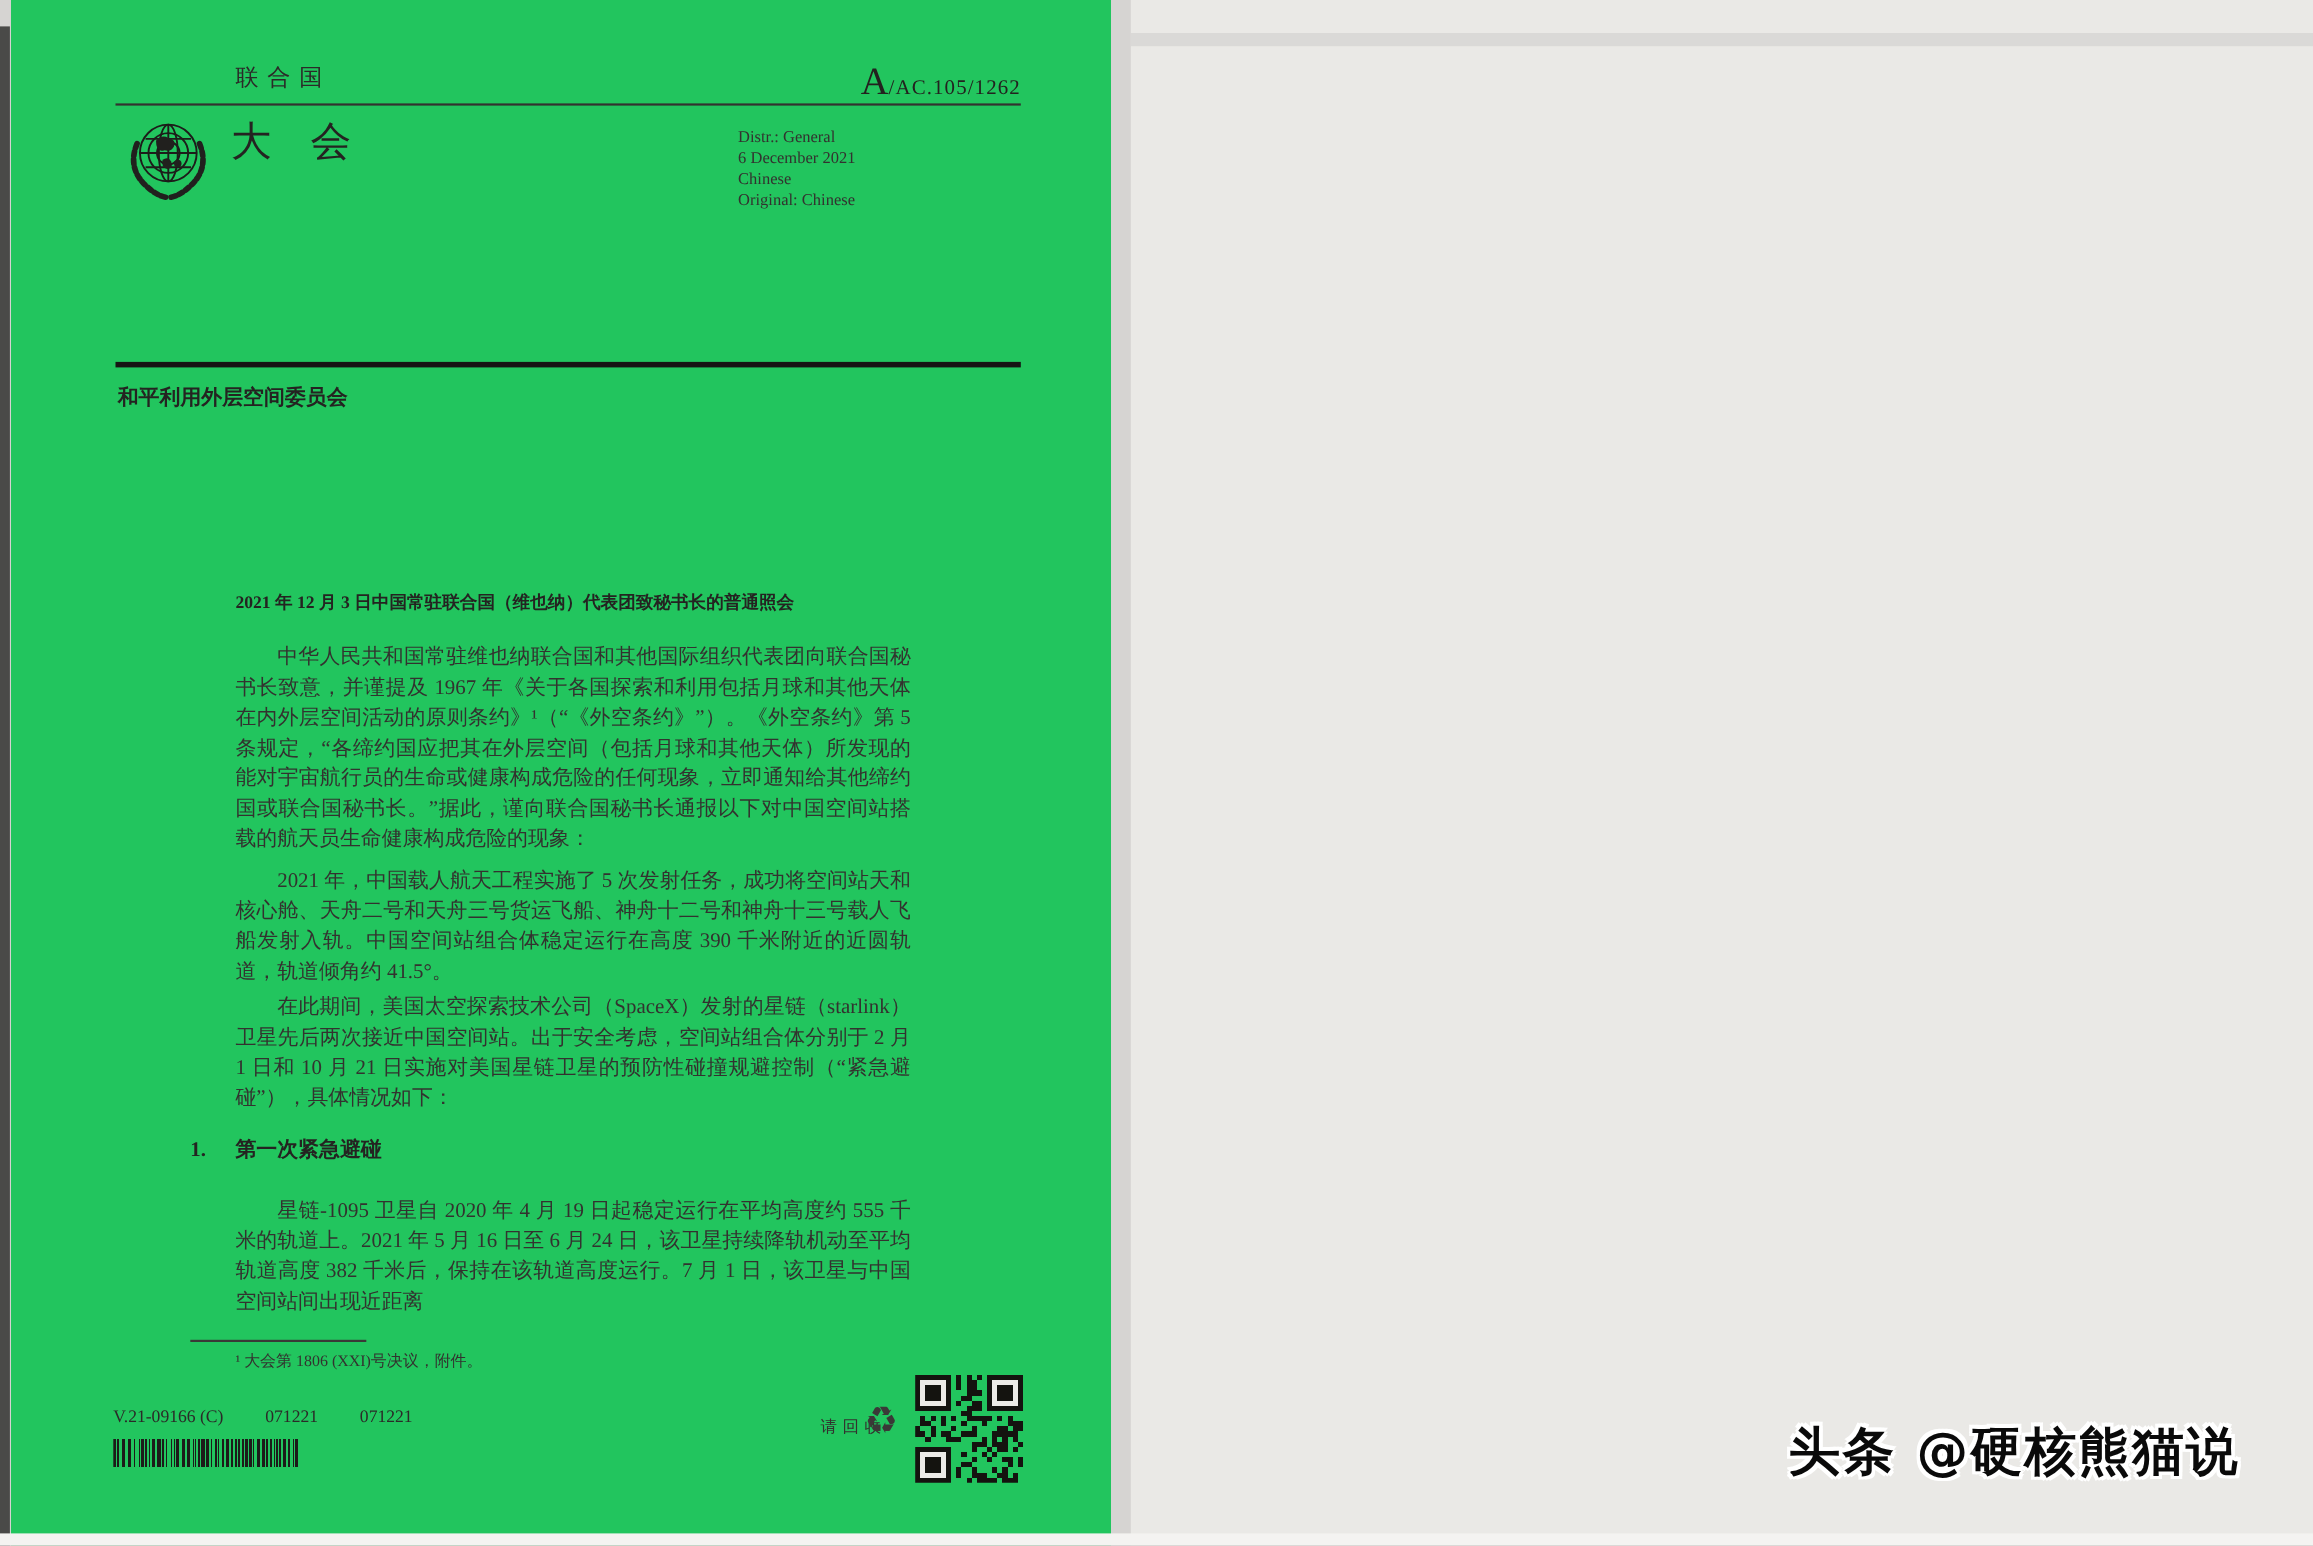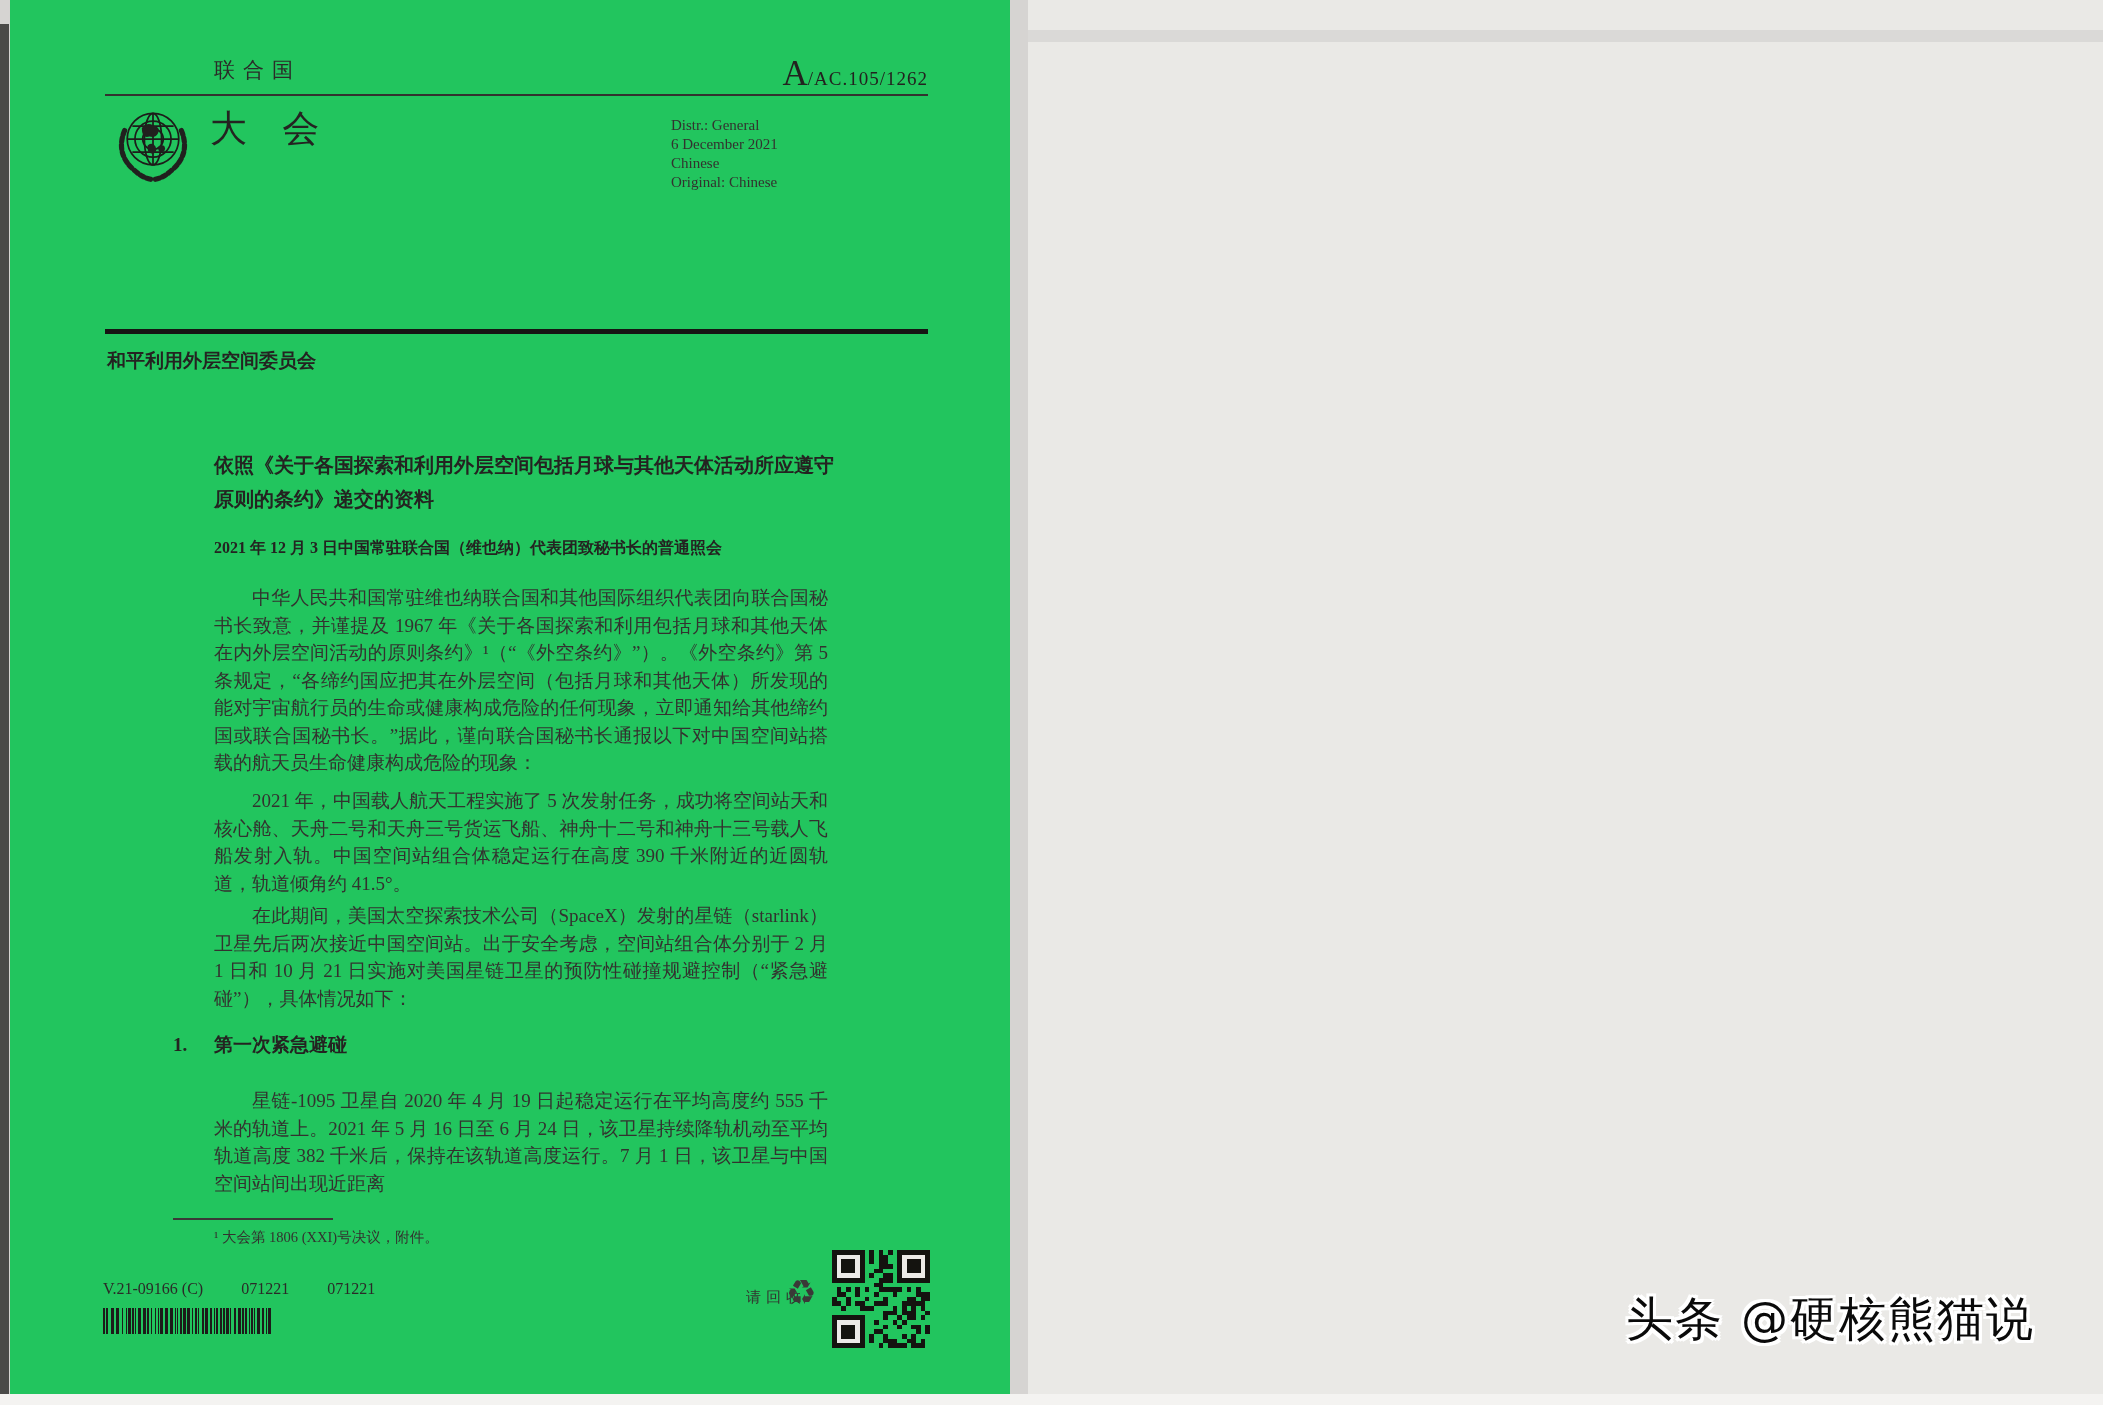"依照《关于各国探索和利用外层空间包括月球与其他天体活动所应遵守原则的条约》递交的" div.abs { html: <div>依照《关于各国探索和利用外层空间包括月球与其他天体活动所应遵守原则的条约》递交的资料</div> -> none }
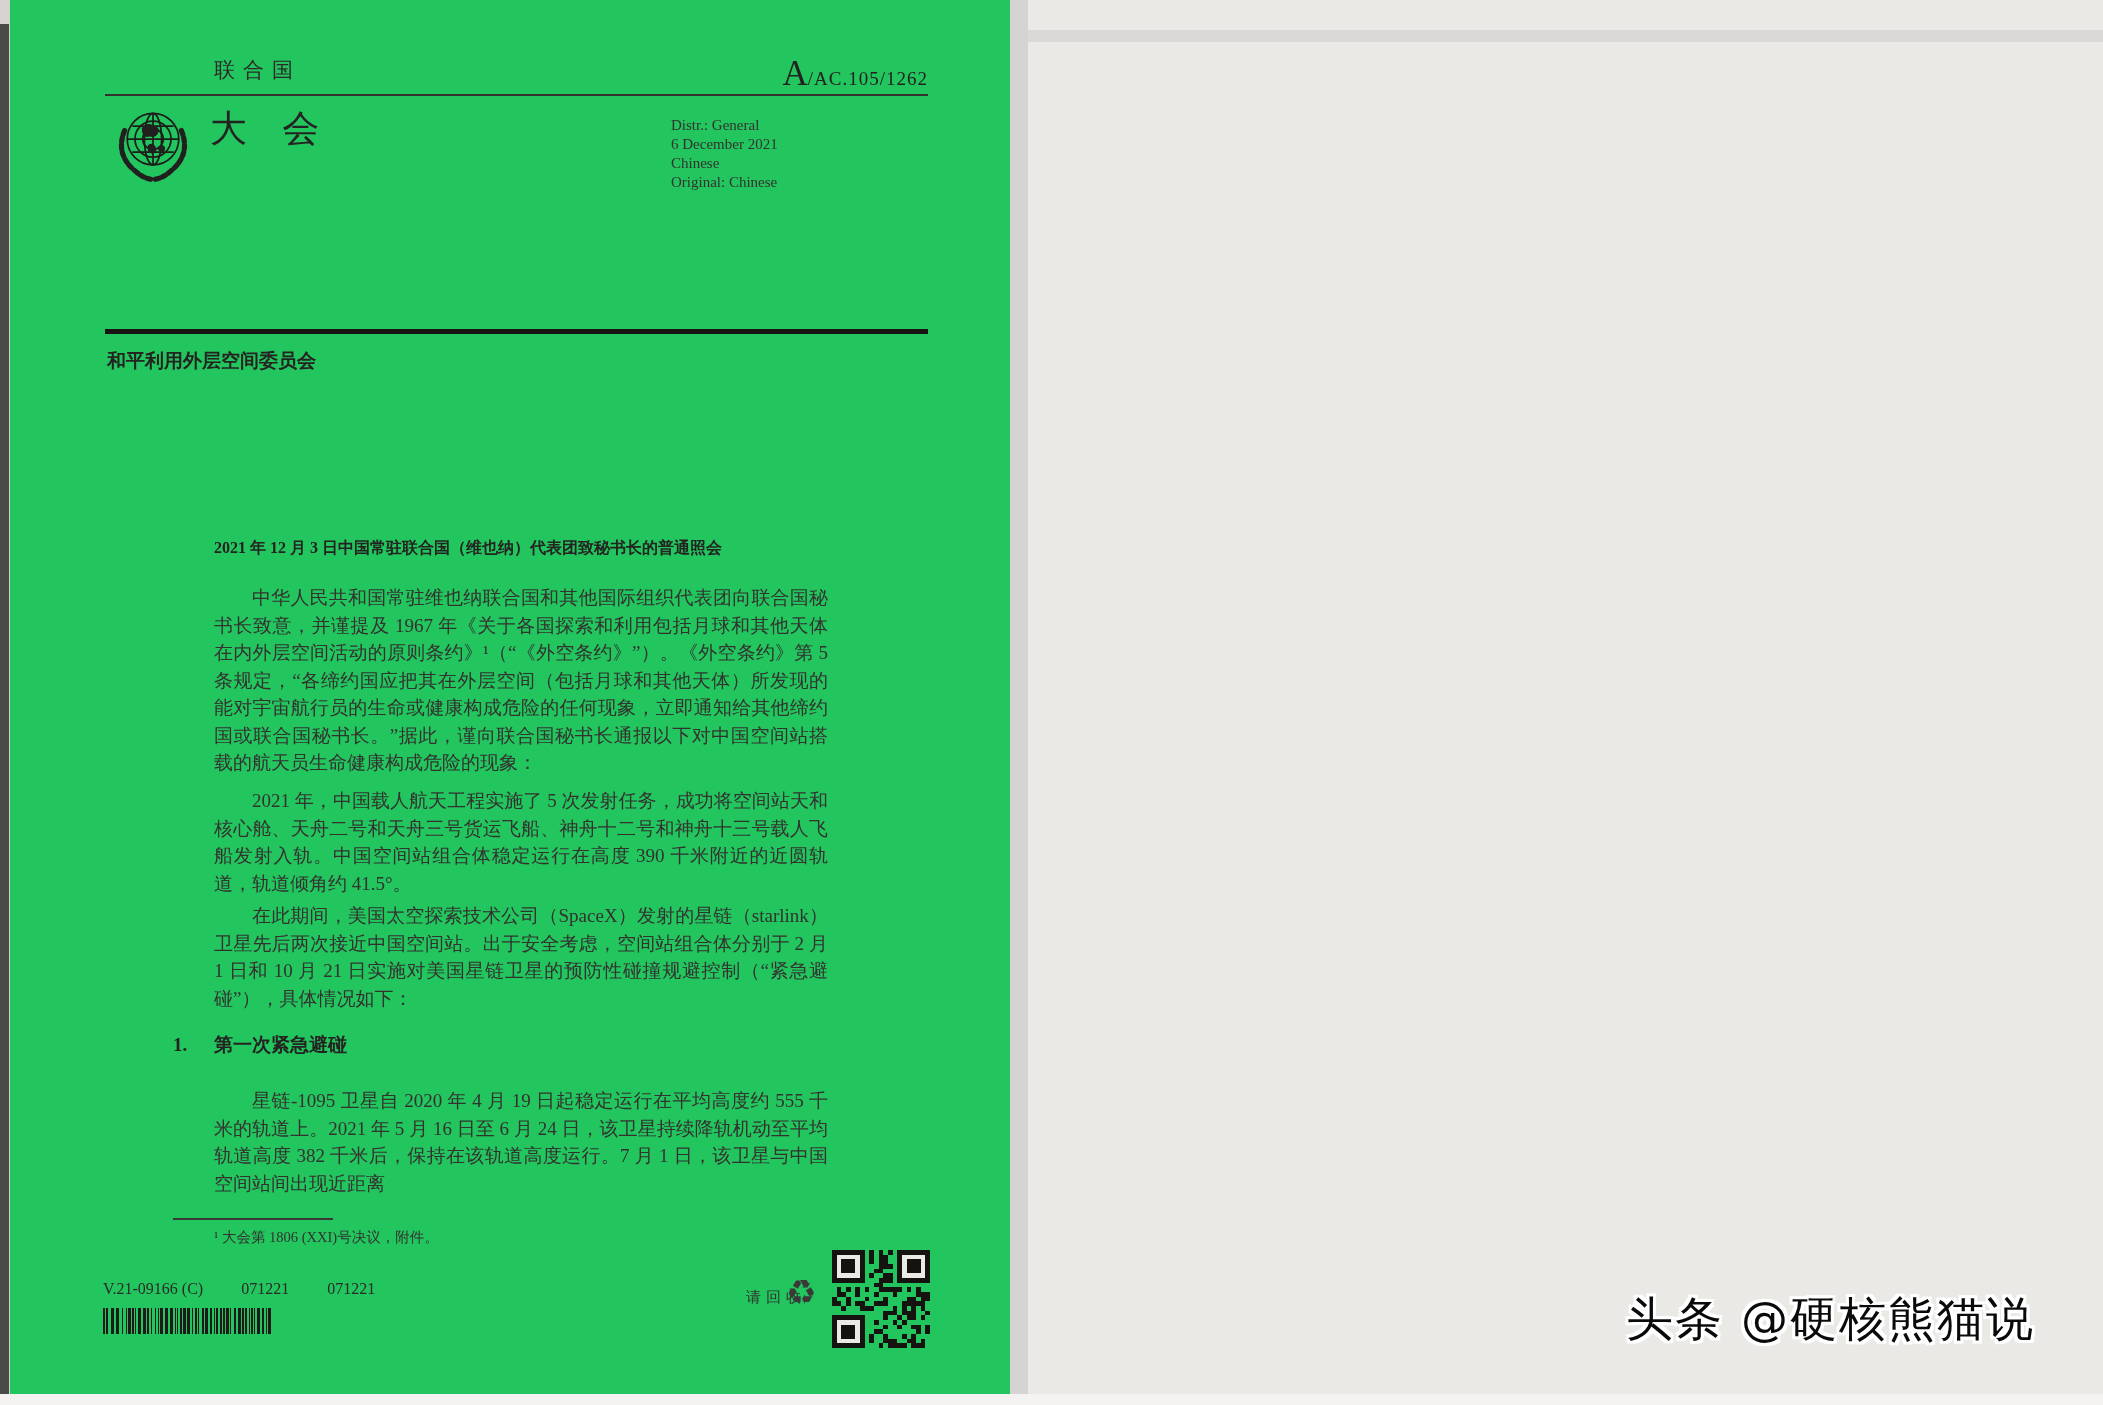"头条 @硬核熊猫说" .watermark { font-weight: 400 -> 700 }
